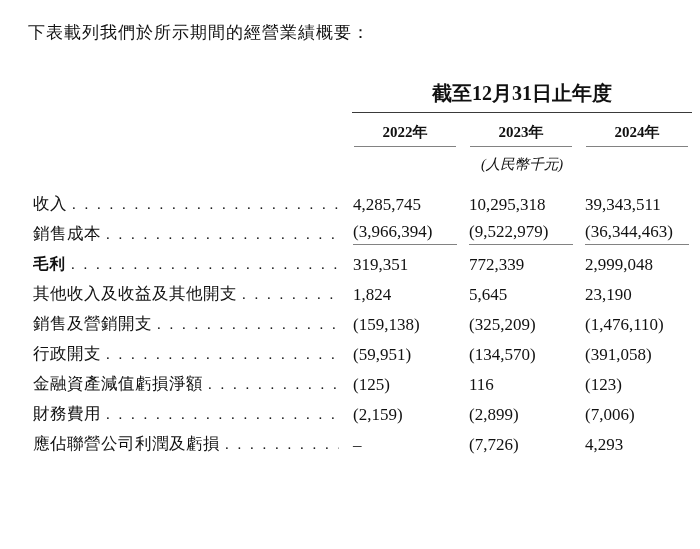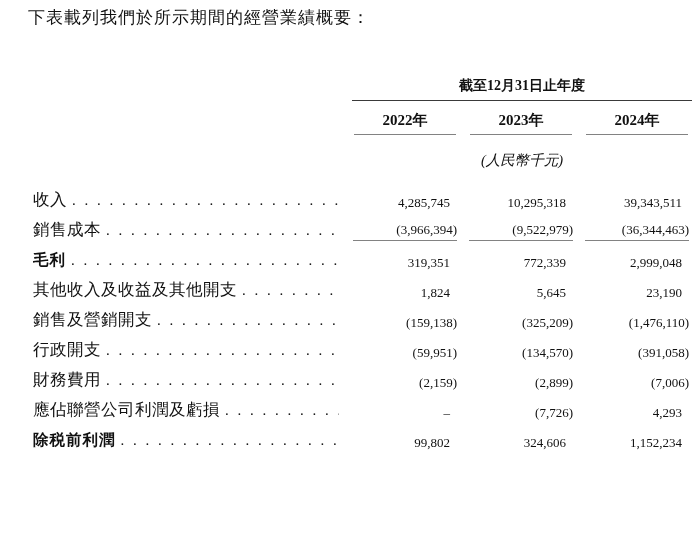"下表載列我們於所示期間的經營業績概要：" .page { padding-top: 6px -> 21px }
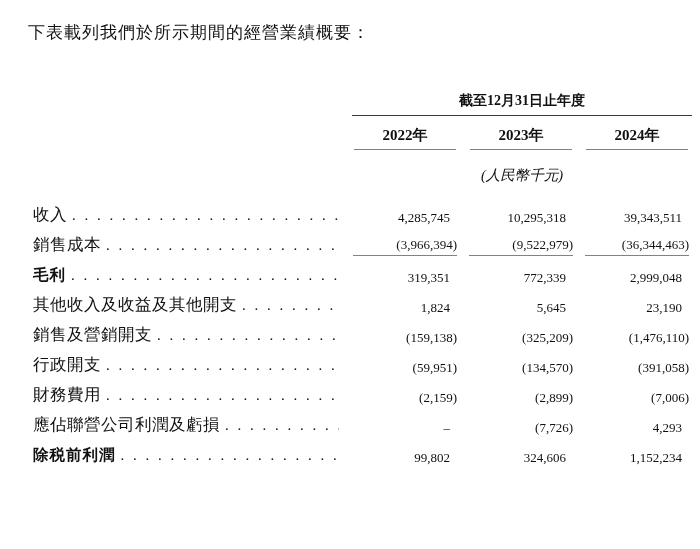"截至12月31日止年度" .period { font-size: 14px -> 20px; margin: 16px 0 0 6px -> 4px 0 0 6px }
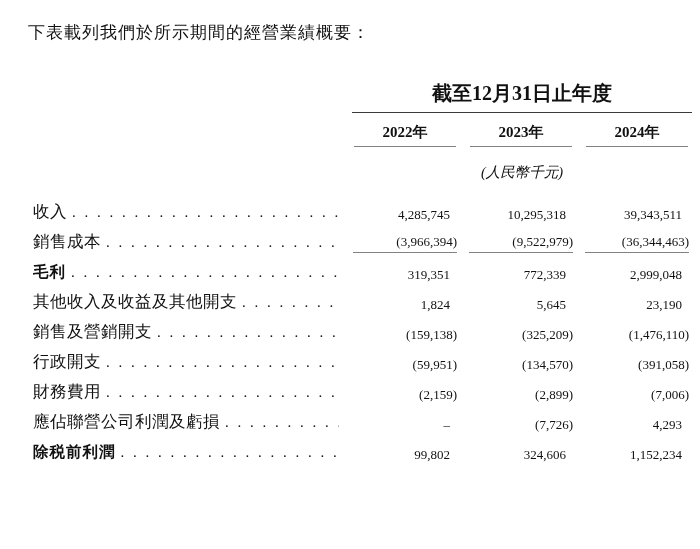"2022年" .yearline { margin: 0 4px 8px 8px -> 0 4px 0 8px }
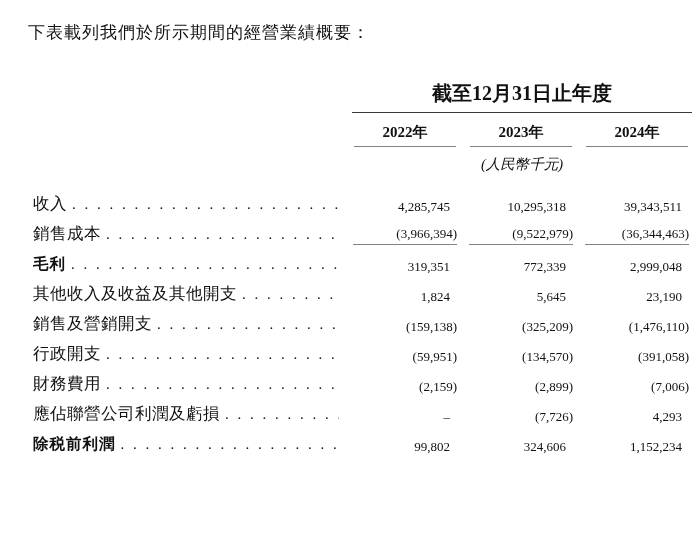"4,285,745" .num { font-size: 13px -> 17px; text-align: right -> none }
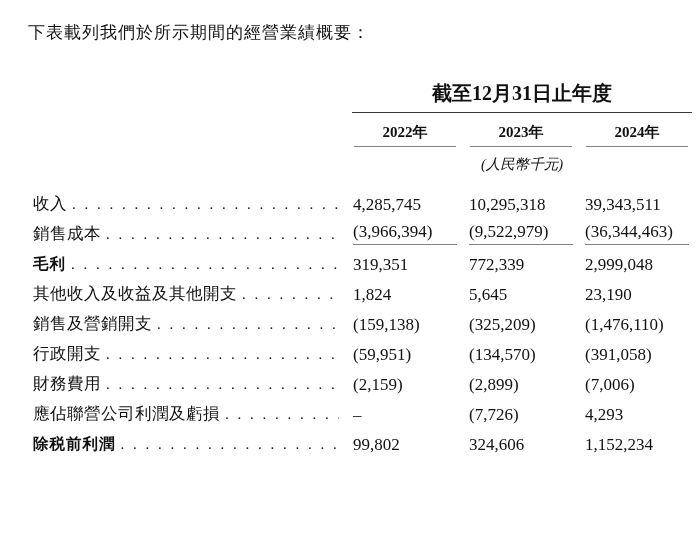"金融資產減值虧損淨額" tr { html: none -> <tr> <td> <div> <span>金融資產減值虧損淨額</span> <span></span> </div> </td> <td> <div><span>(125)</span></div> </td> <td> <div><span>116</span></div> </td> <td> <div><span>(123)</span></div> </td> </tr> }
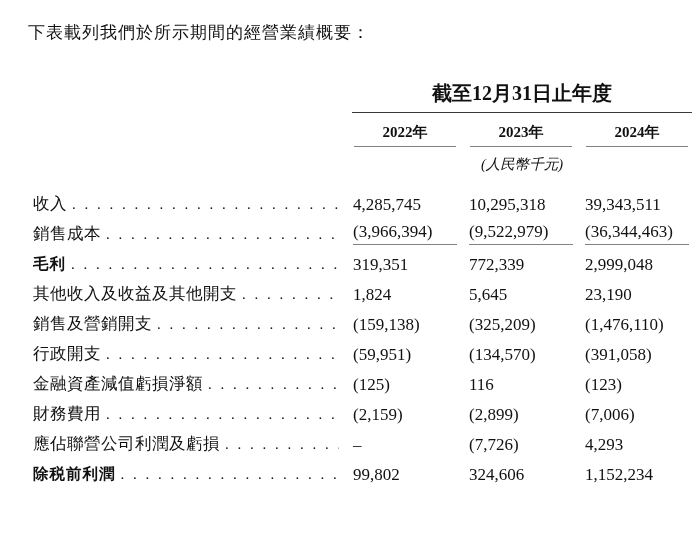"除税前利潤" tr.em { html: <tr> <td> <div> <span>除税前利潤</span> <span></span> </div> </td> <td> <div><span>99,802</span></div> </td> <td> <div><span>324,606</span></div> </td> <td> <div><span>1,152,234</span></div> </td> </tr> -> none }
